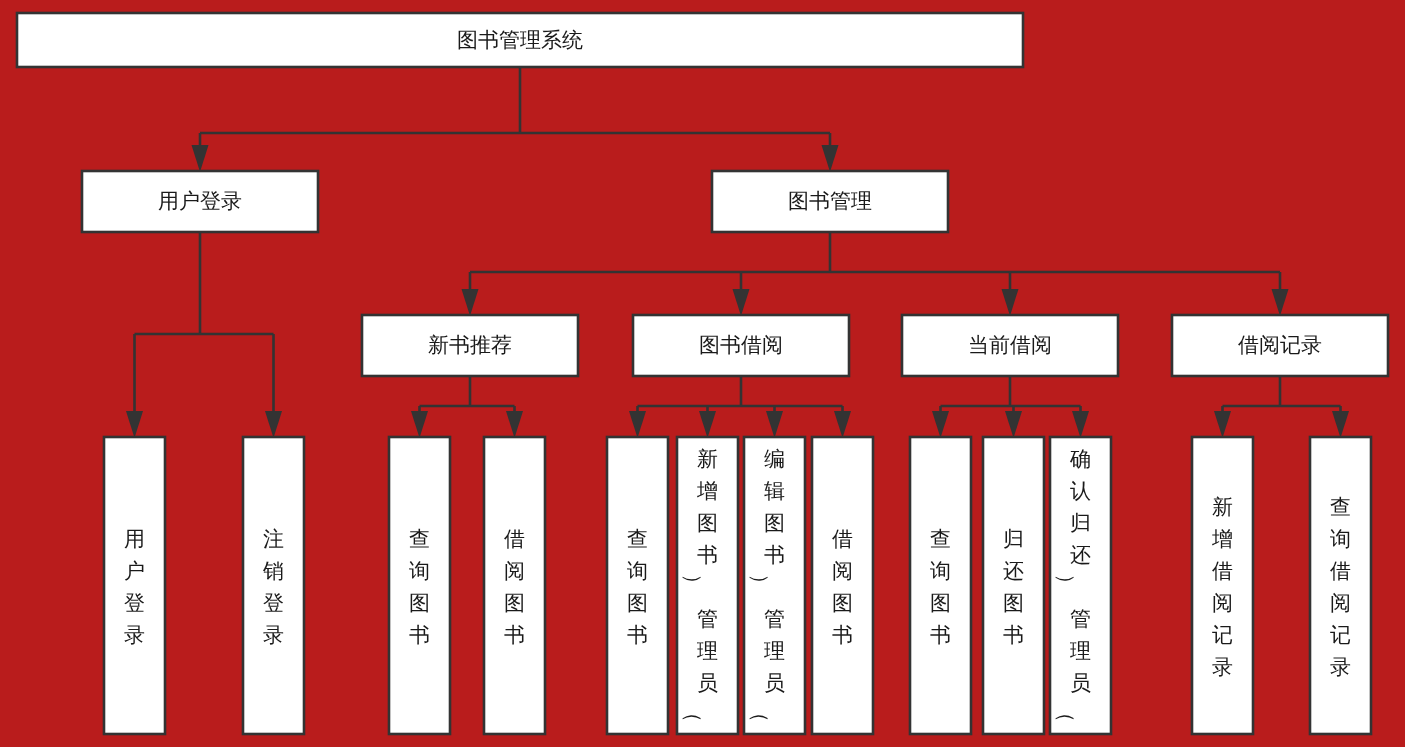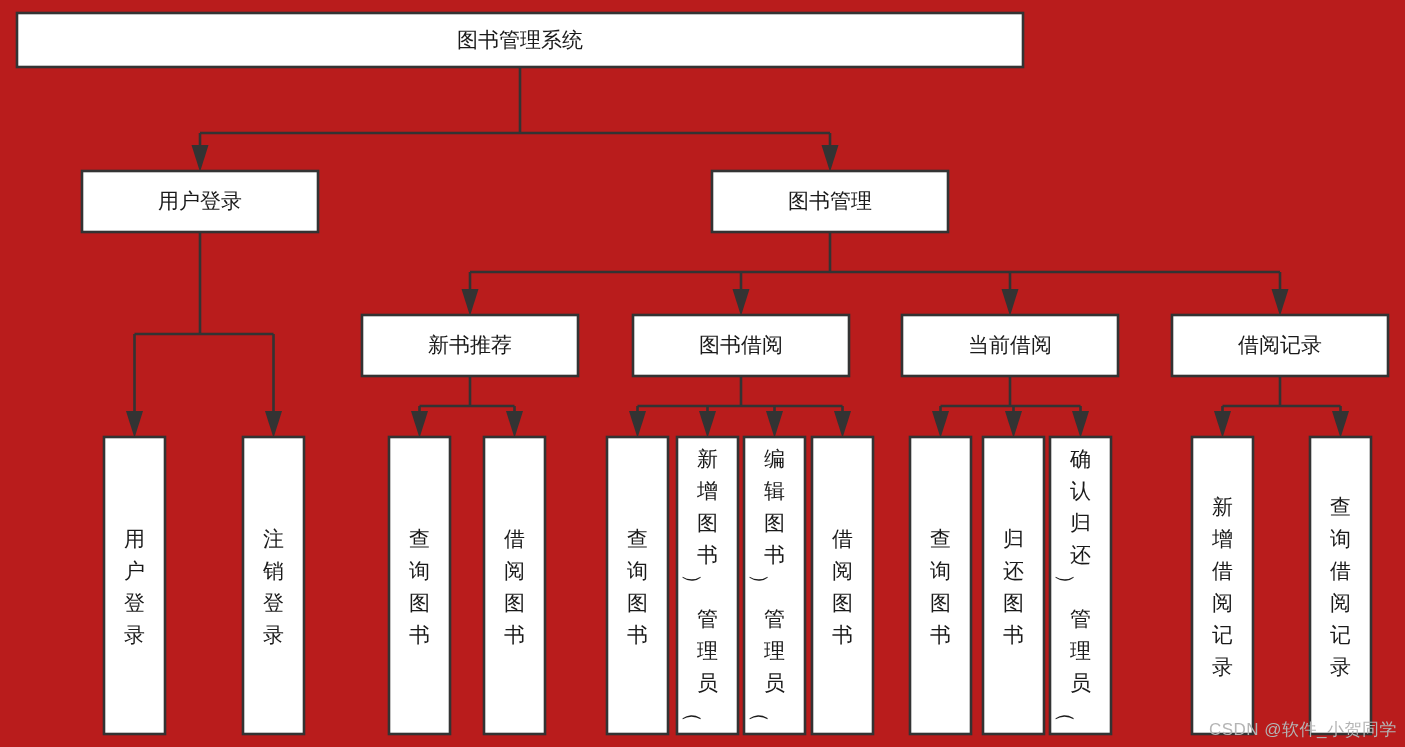"CSDN @软件_小贺同学" div.watermark { html: <div>CSDN @软件_小贺同学</div> -> none }
